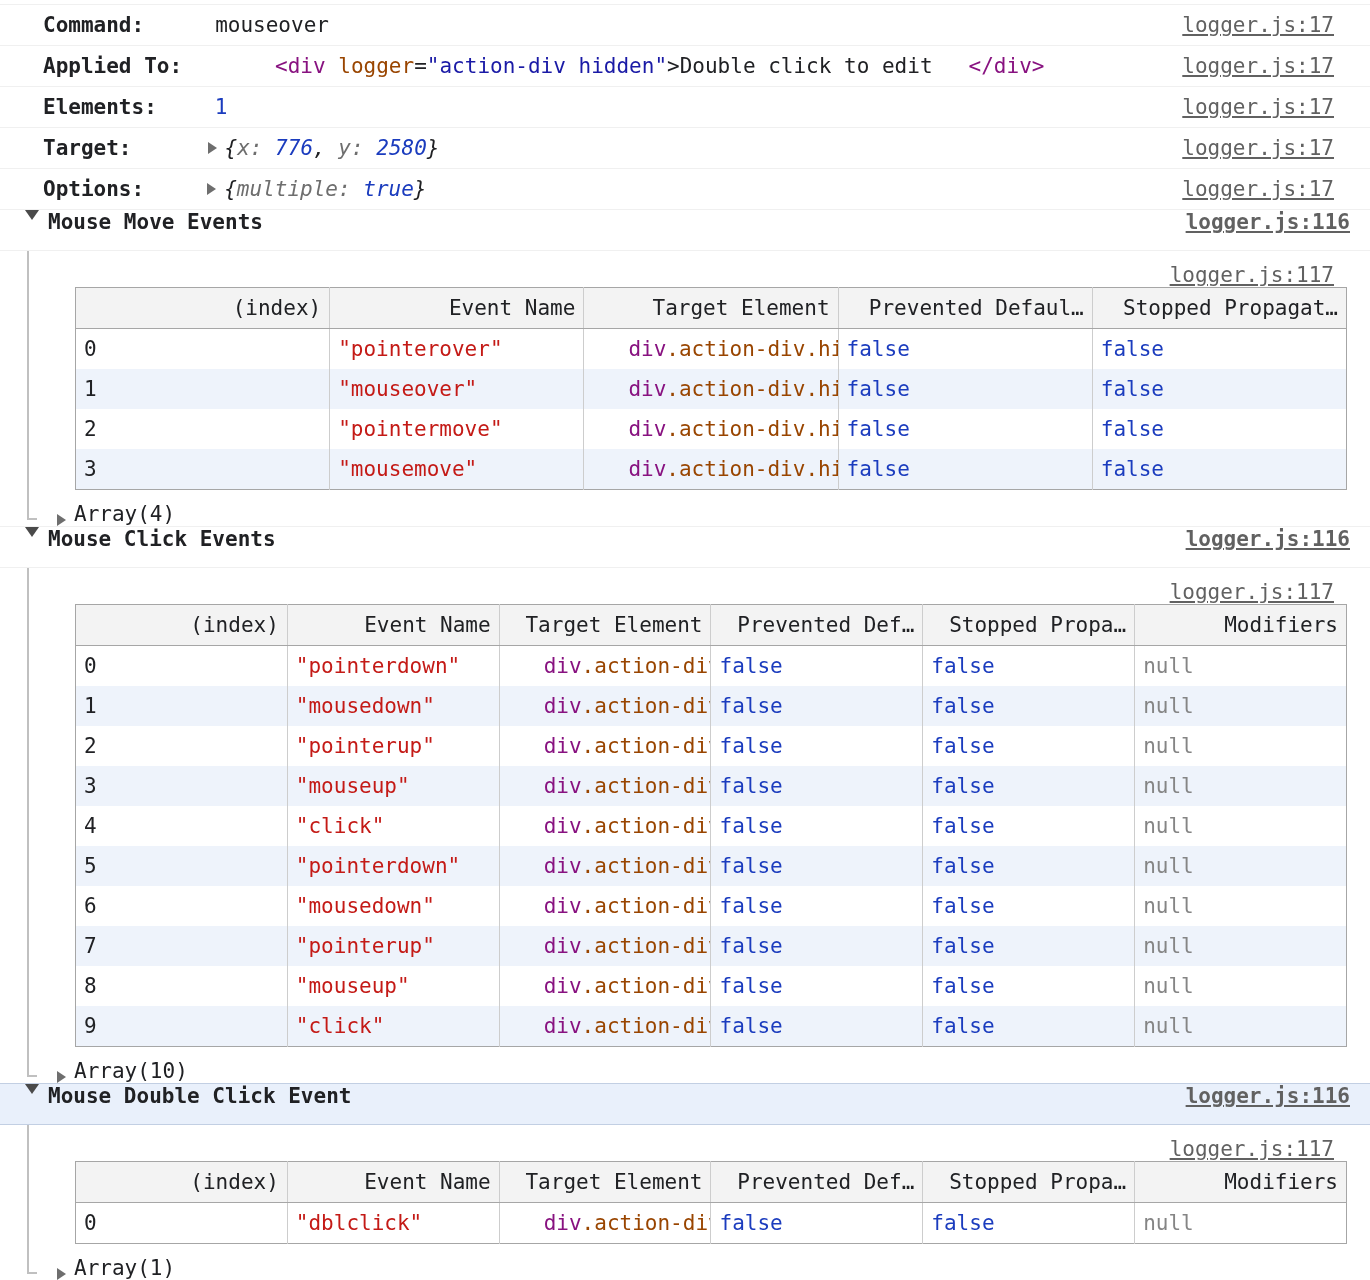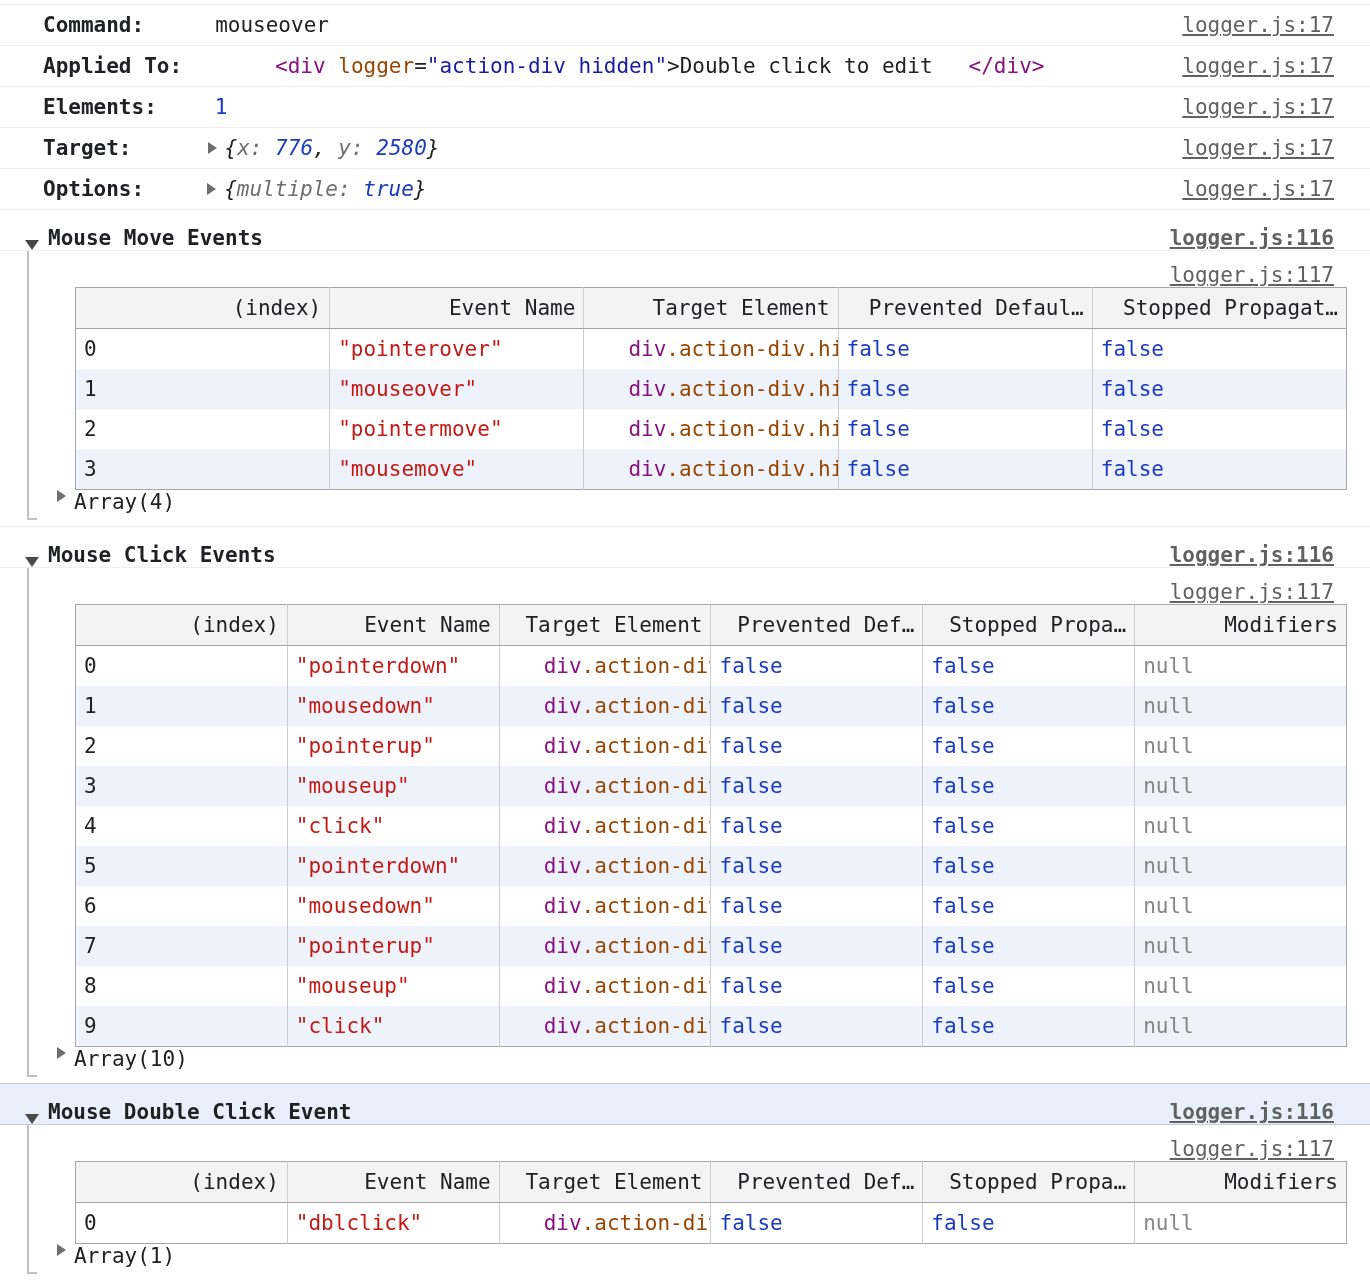"Mouse Move Events" .group-header { align-items: flex-end -> flex-start; padding: 0 36px 0 25px -> 0 20px 0 25px }
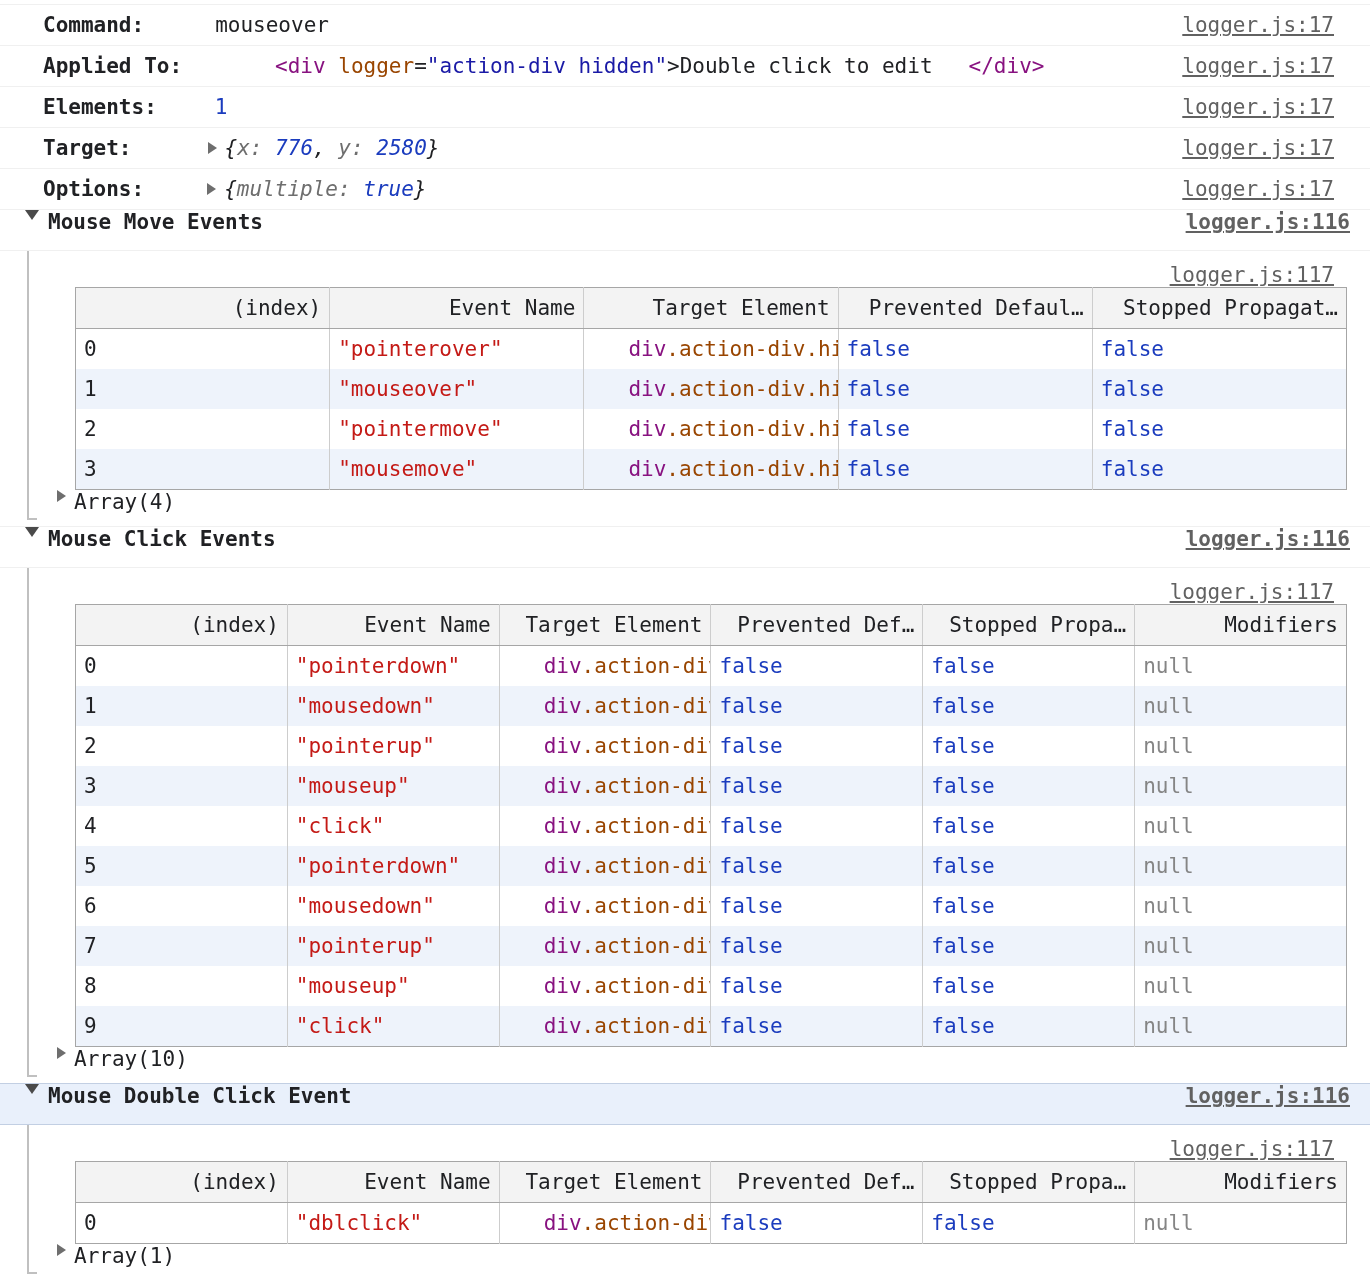"Array(4)" .array-row { align-items: flex-start -> flex-end }
